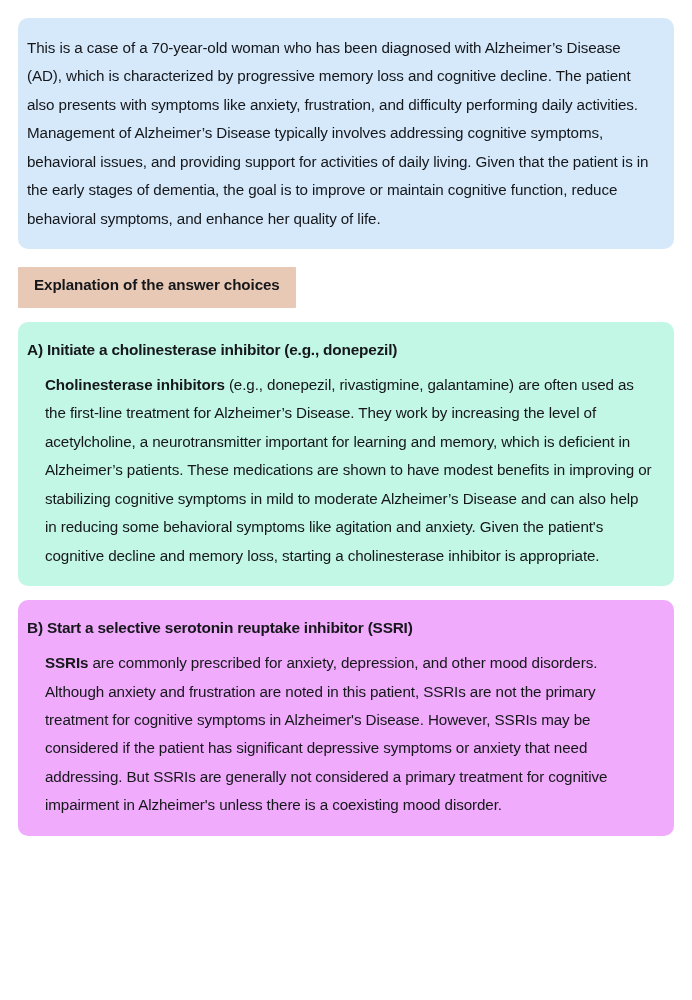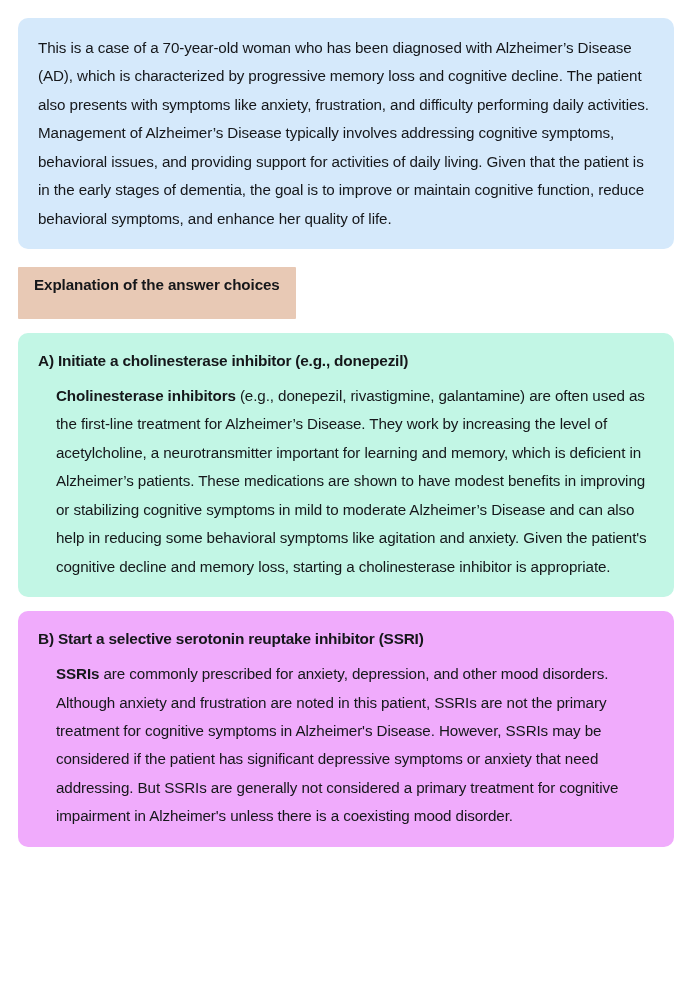"This is a case of" .card { padding: 16px 20px 16px 20px -> 16px 20px 16px 9px }
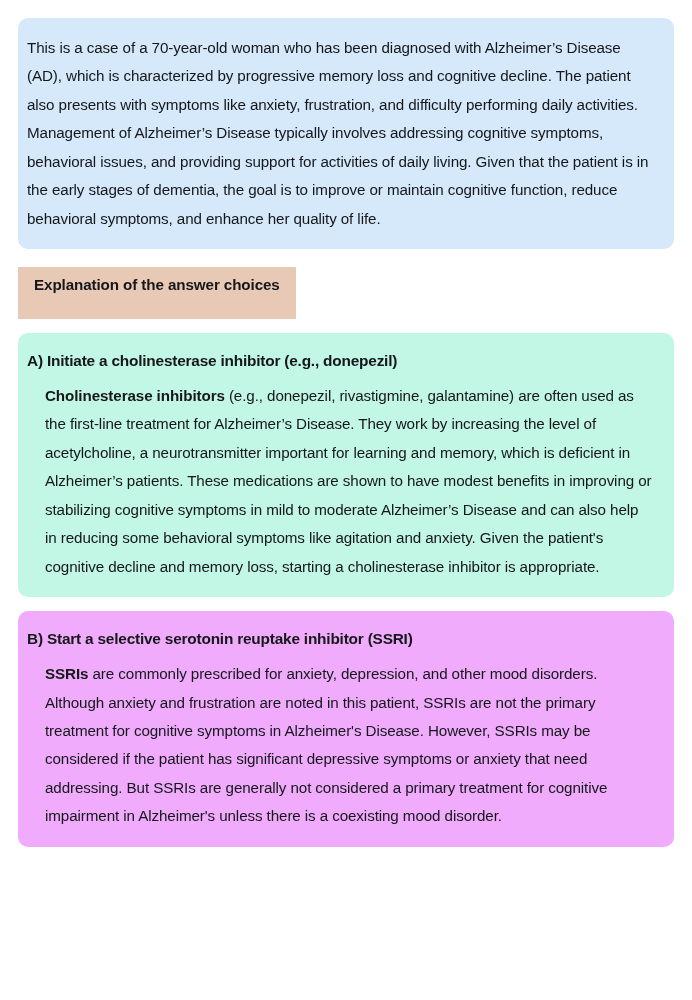"Explanation of the answer choices" .banner { padding: 9px 16px 26px 16px -> 9px 16px 15px 16px }
